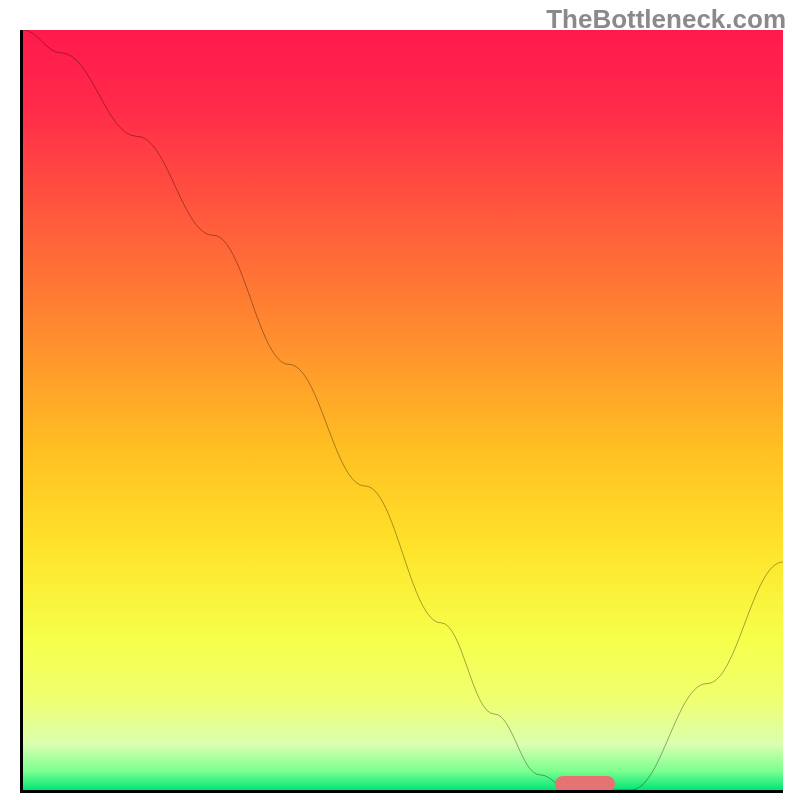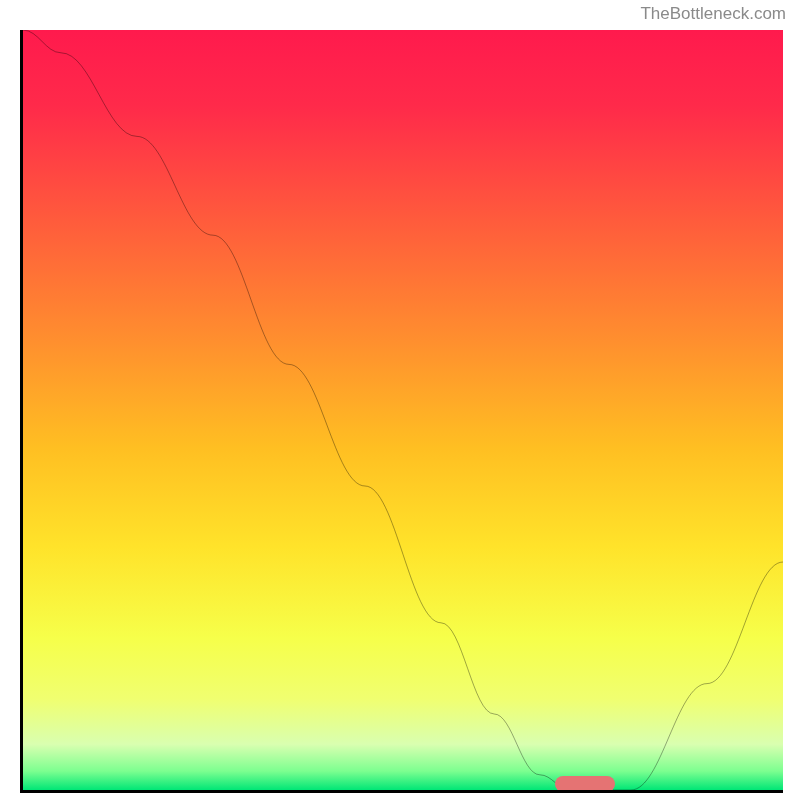"TheBottleneck.com" .watermark { font-size: 17px -> 26px; font-weight: normal -> bold }
